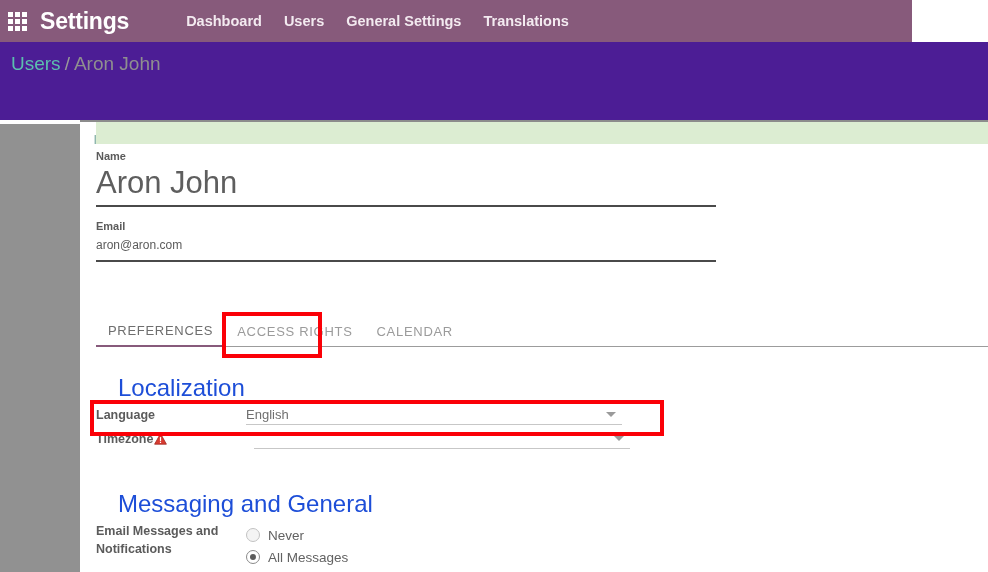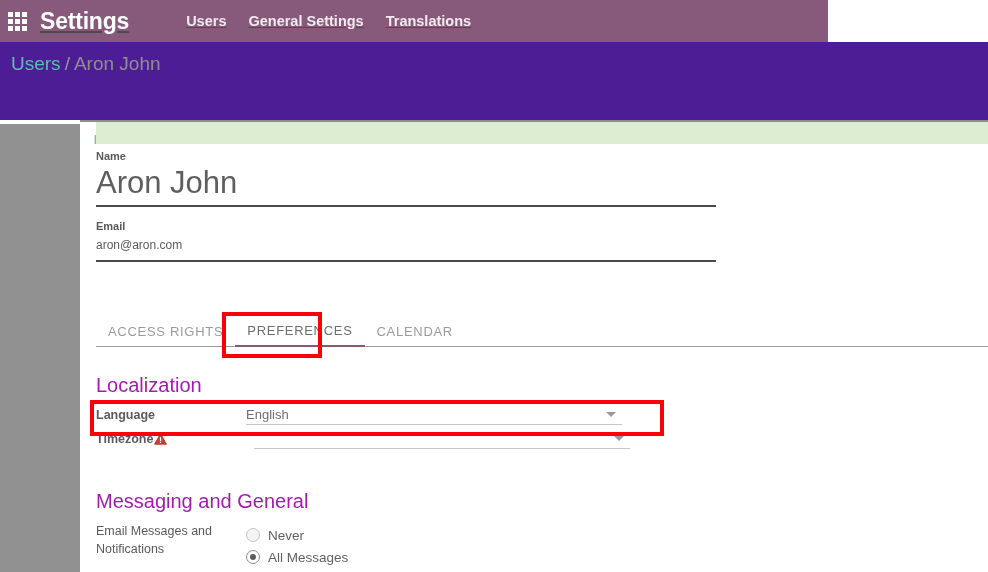"Settings" #topbar { text-decoration: underline -> none; width: 828px -> 912px }
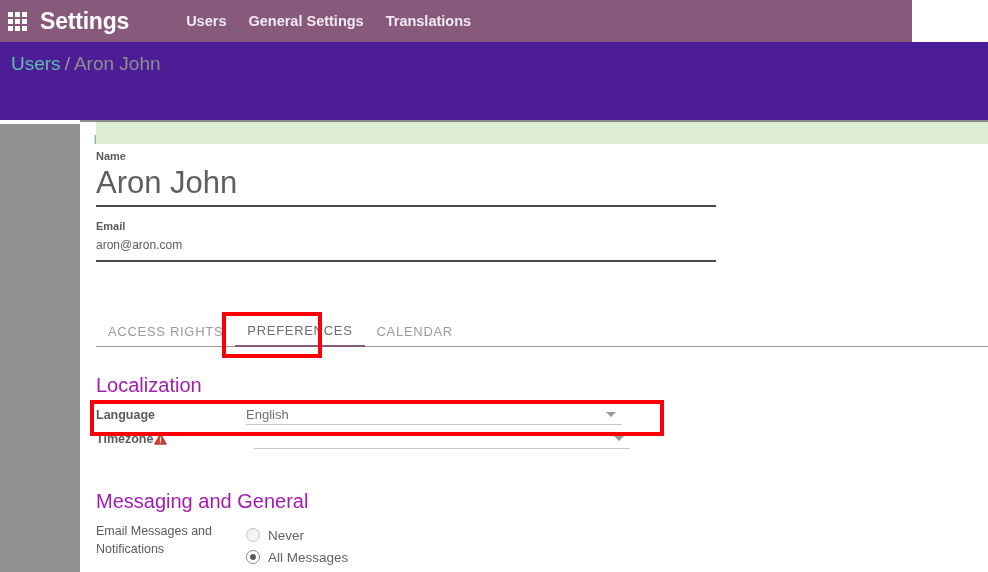"Dashboard" div.menu-item { html: none -> <div>Dashboard</div> }
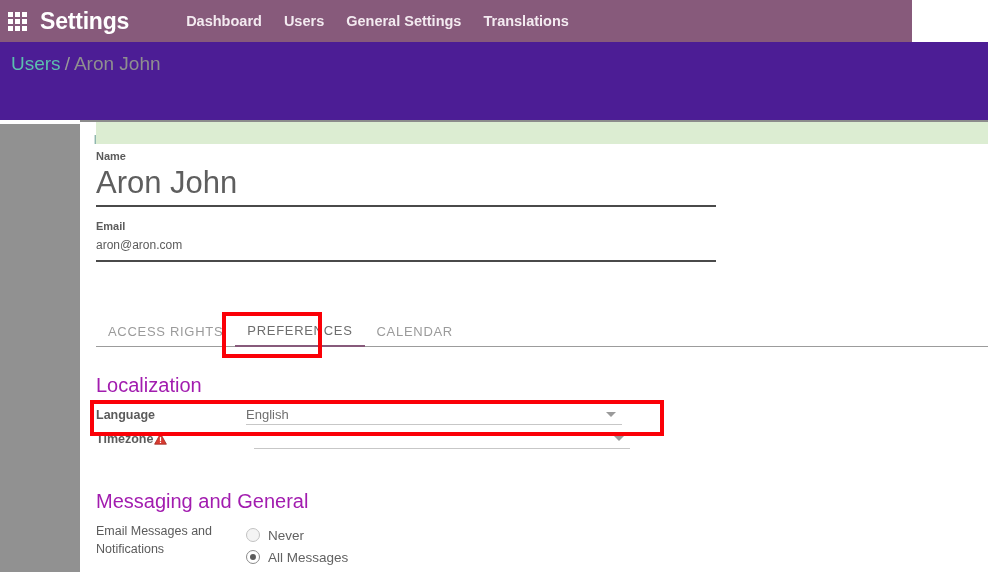"ACCESS RIGHTS" div.tab { order: before "PREFERENCES" -> after "PREFERENCES" }
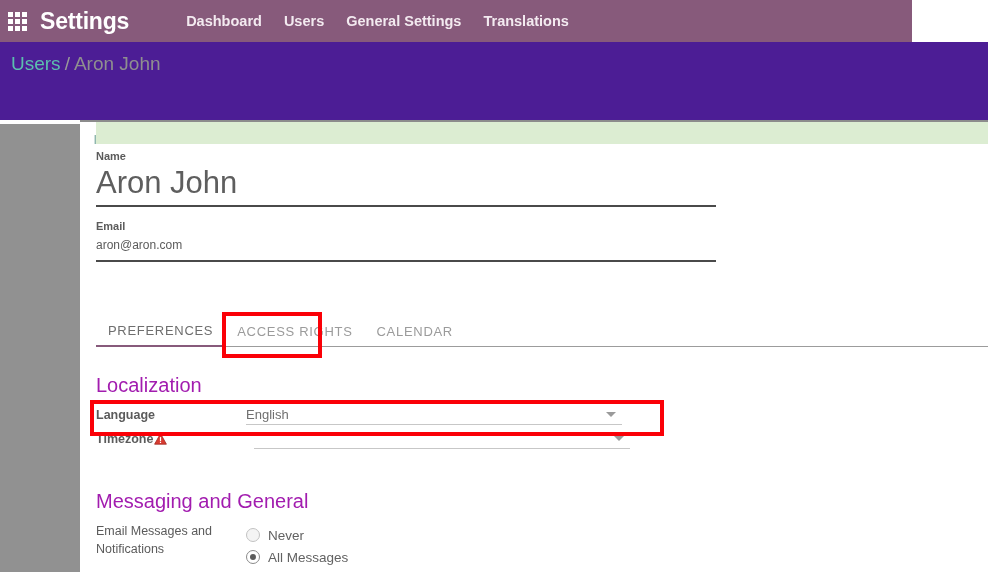"Localization" .section-title { color: #a21caf -> #1d4ed8; font-size: 20px -> 24px; margin-left: none -> 22px }
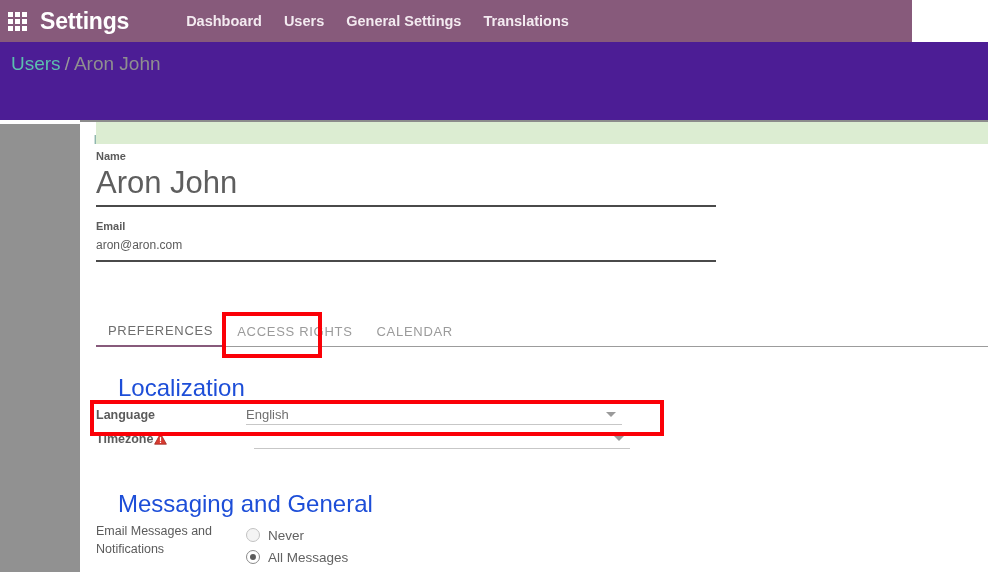"Email Messages and Notifications" #row-messaging .lbl { font-weight: normal -> bold }
